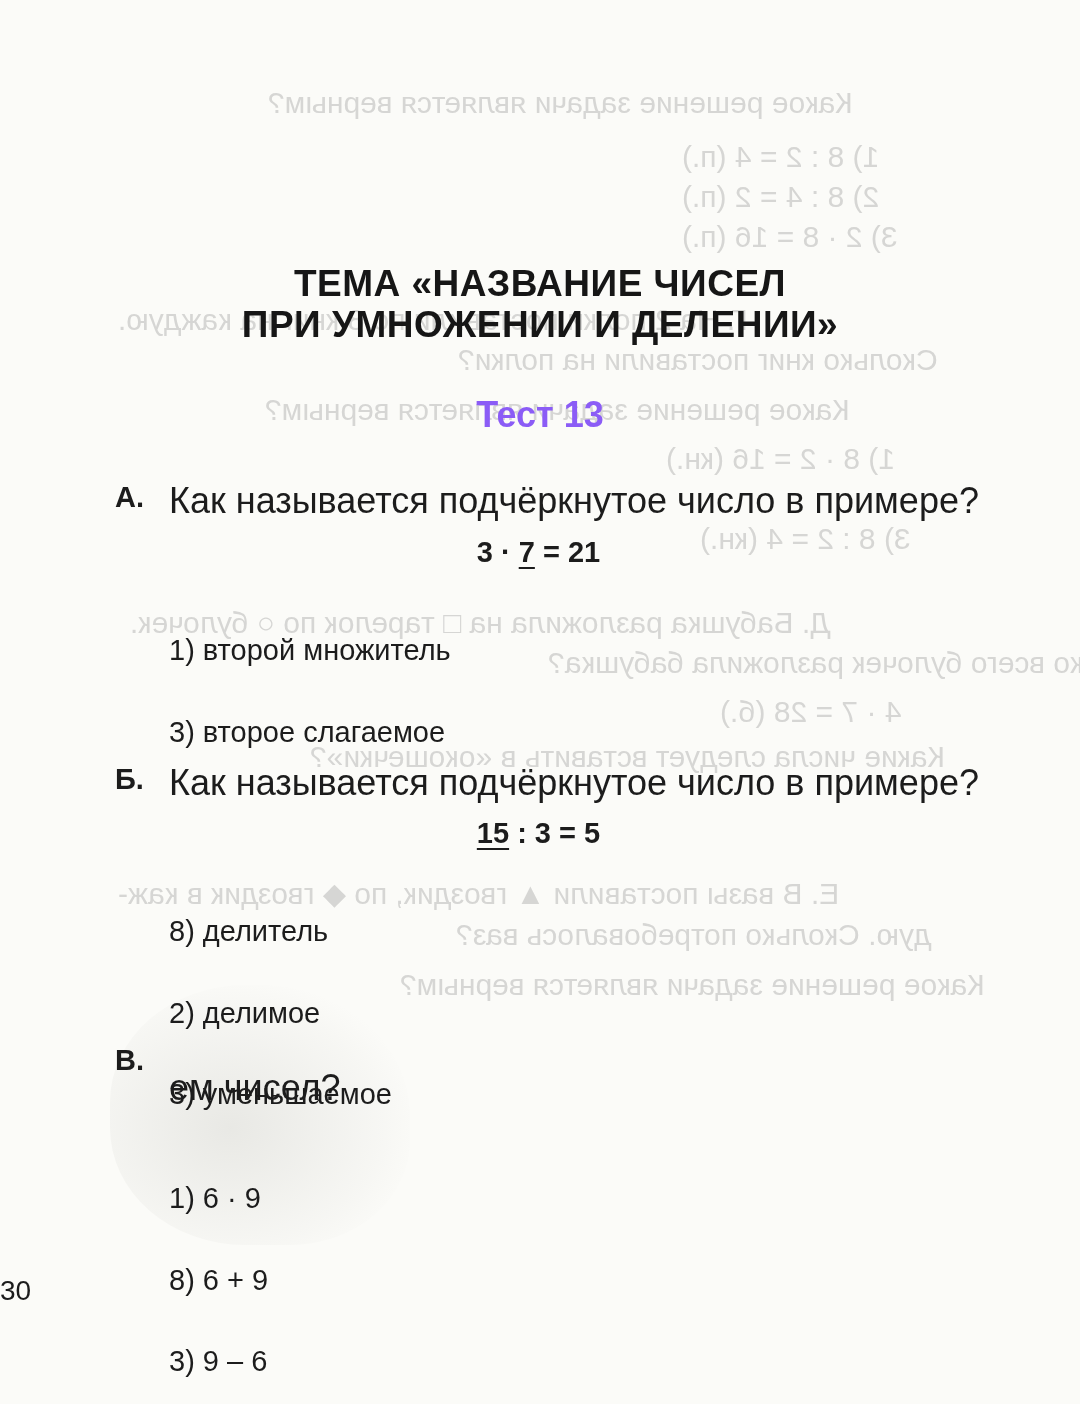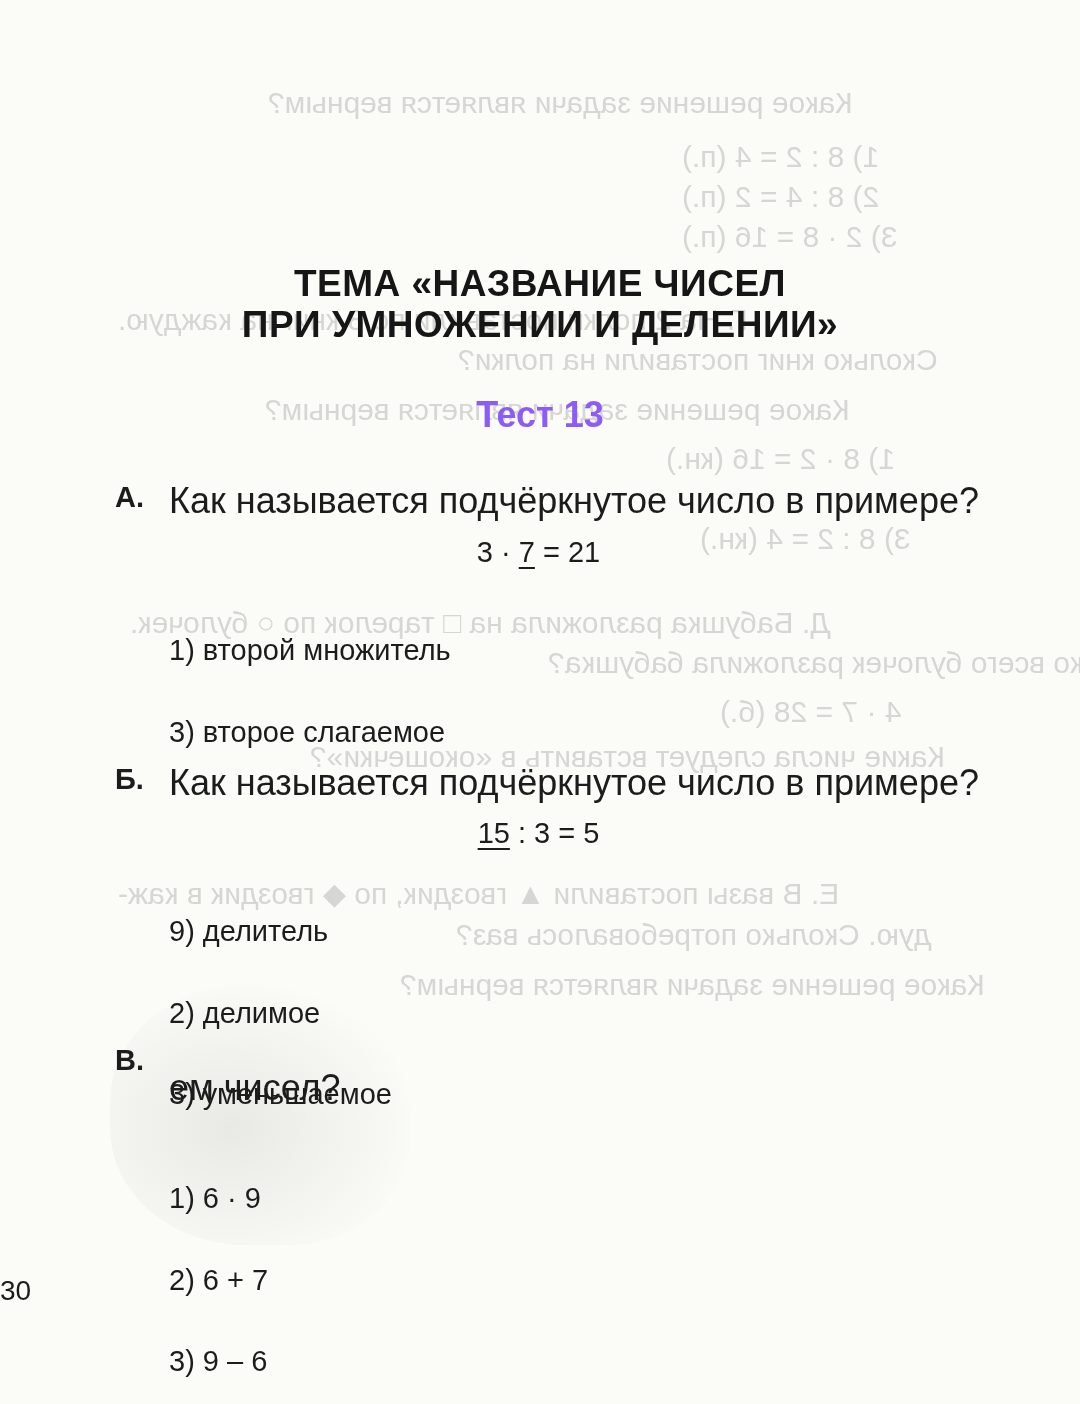"3 · 7 = 21" .equation { font-weight: none -> bold }
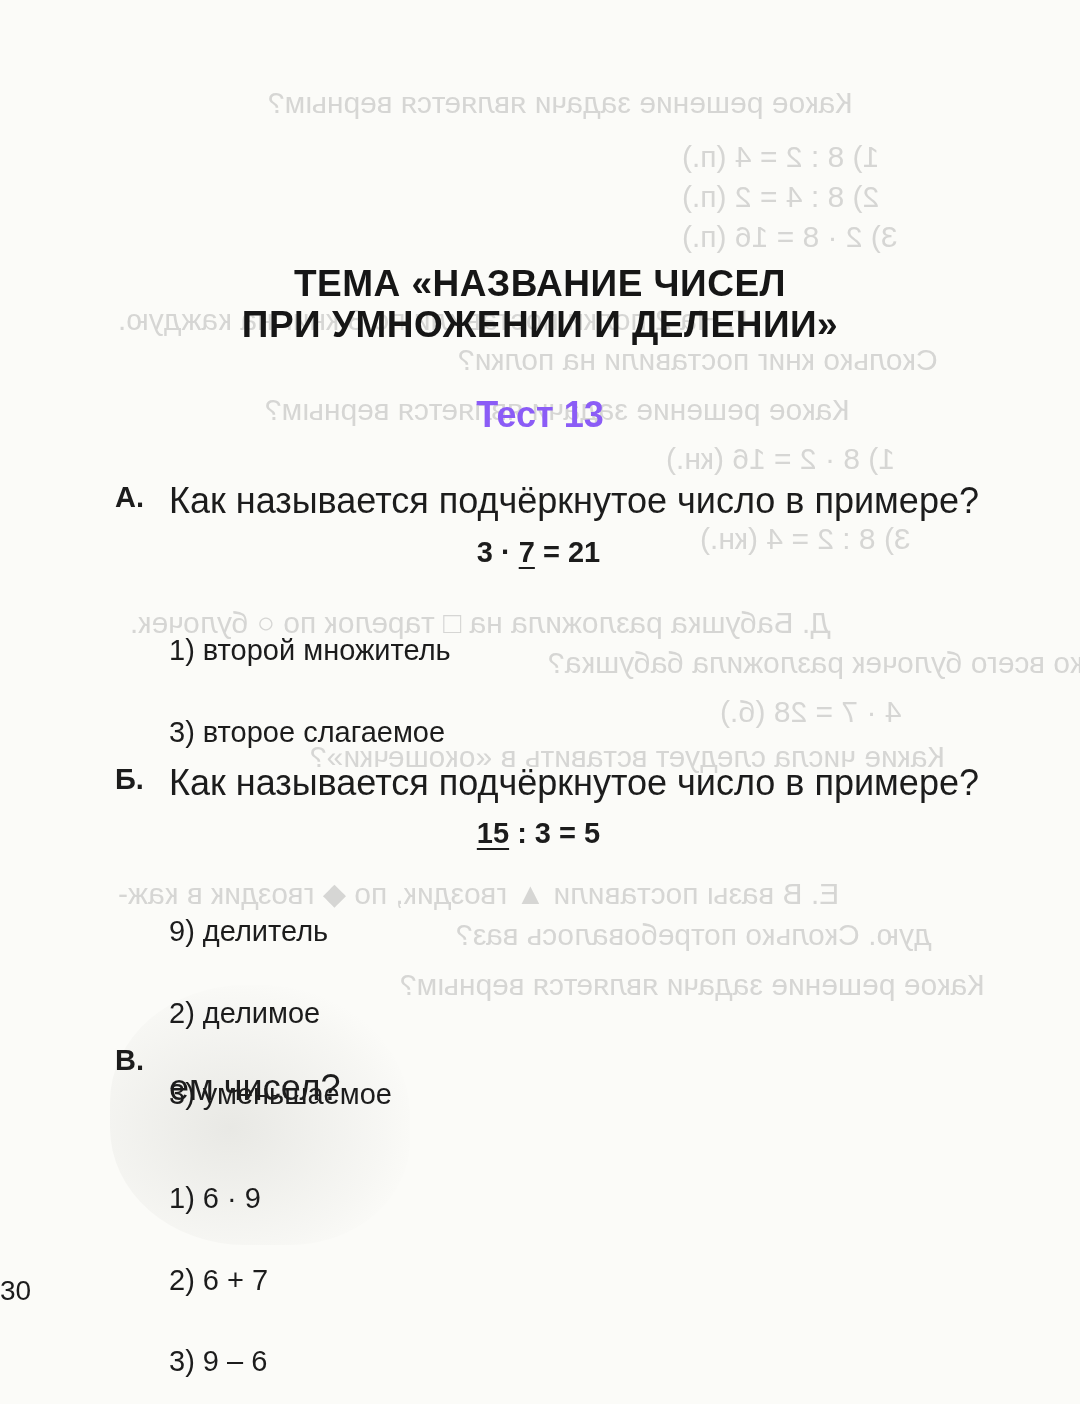"9) делитель" span.option { text: 9 -> 8 }
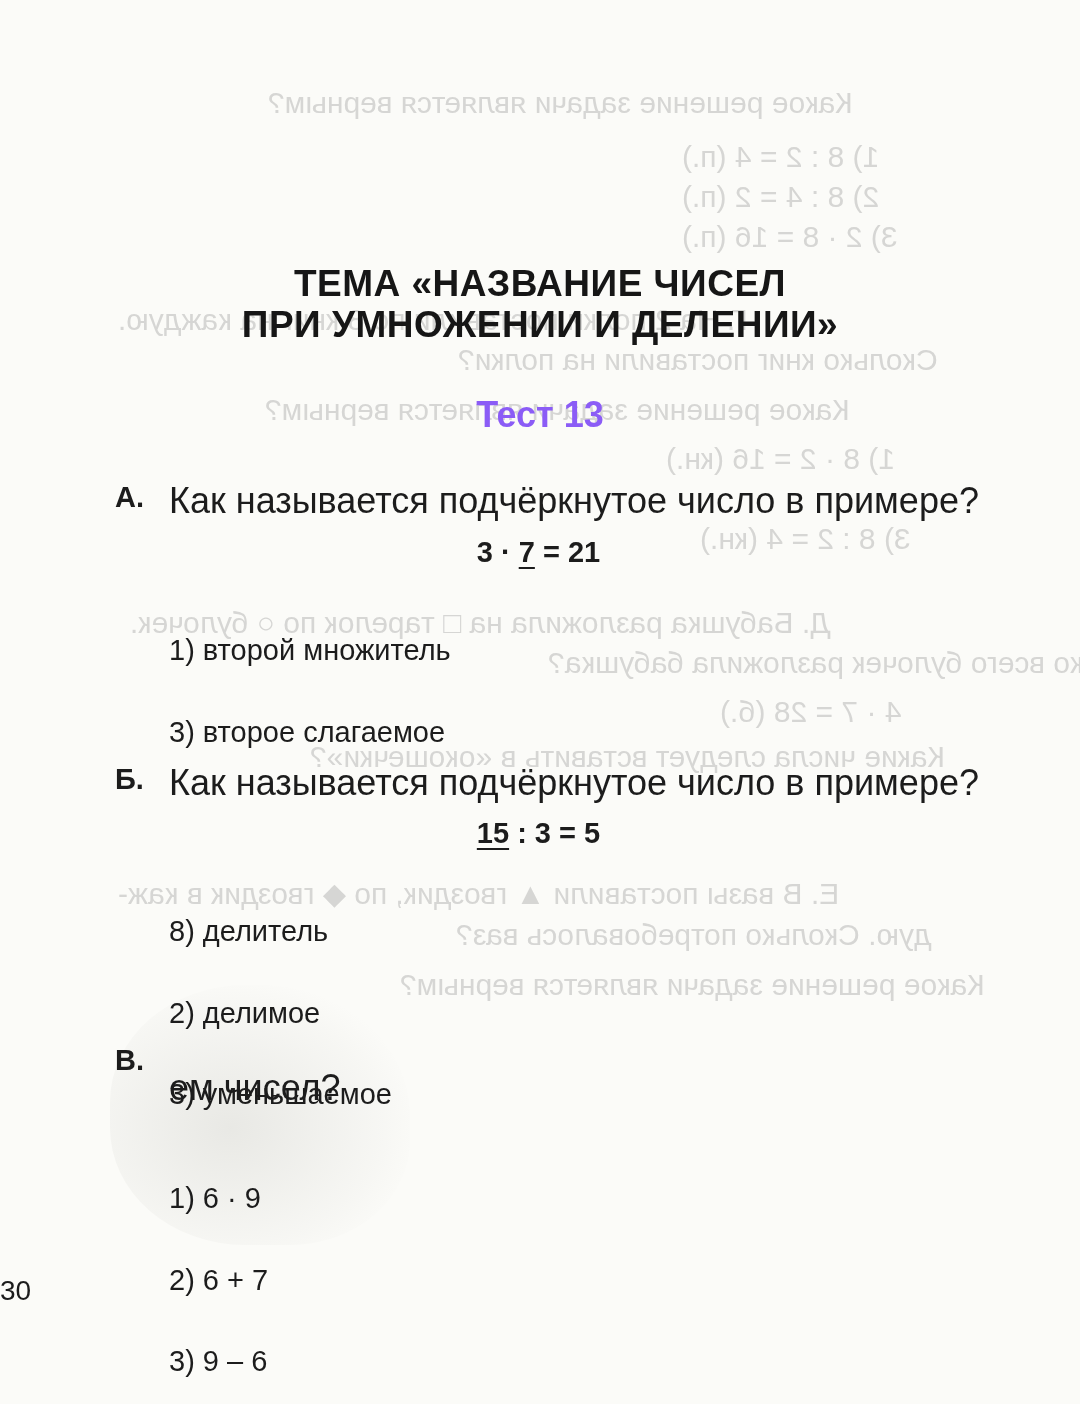"2) 6 + 7" span.option { text: 2) 6 + 7 -> 8) 6 + 9 }
